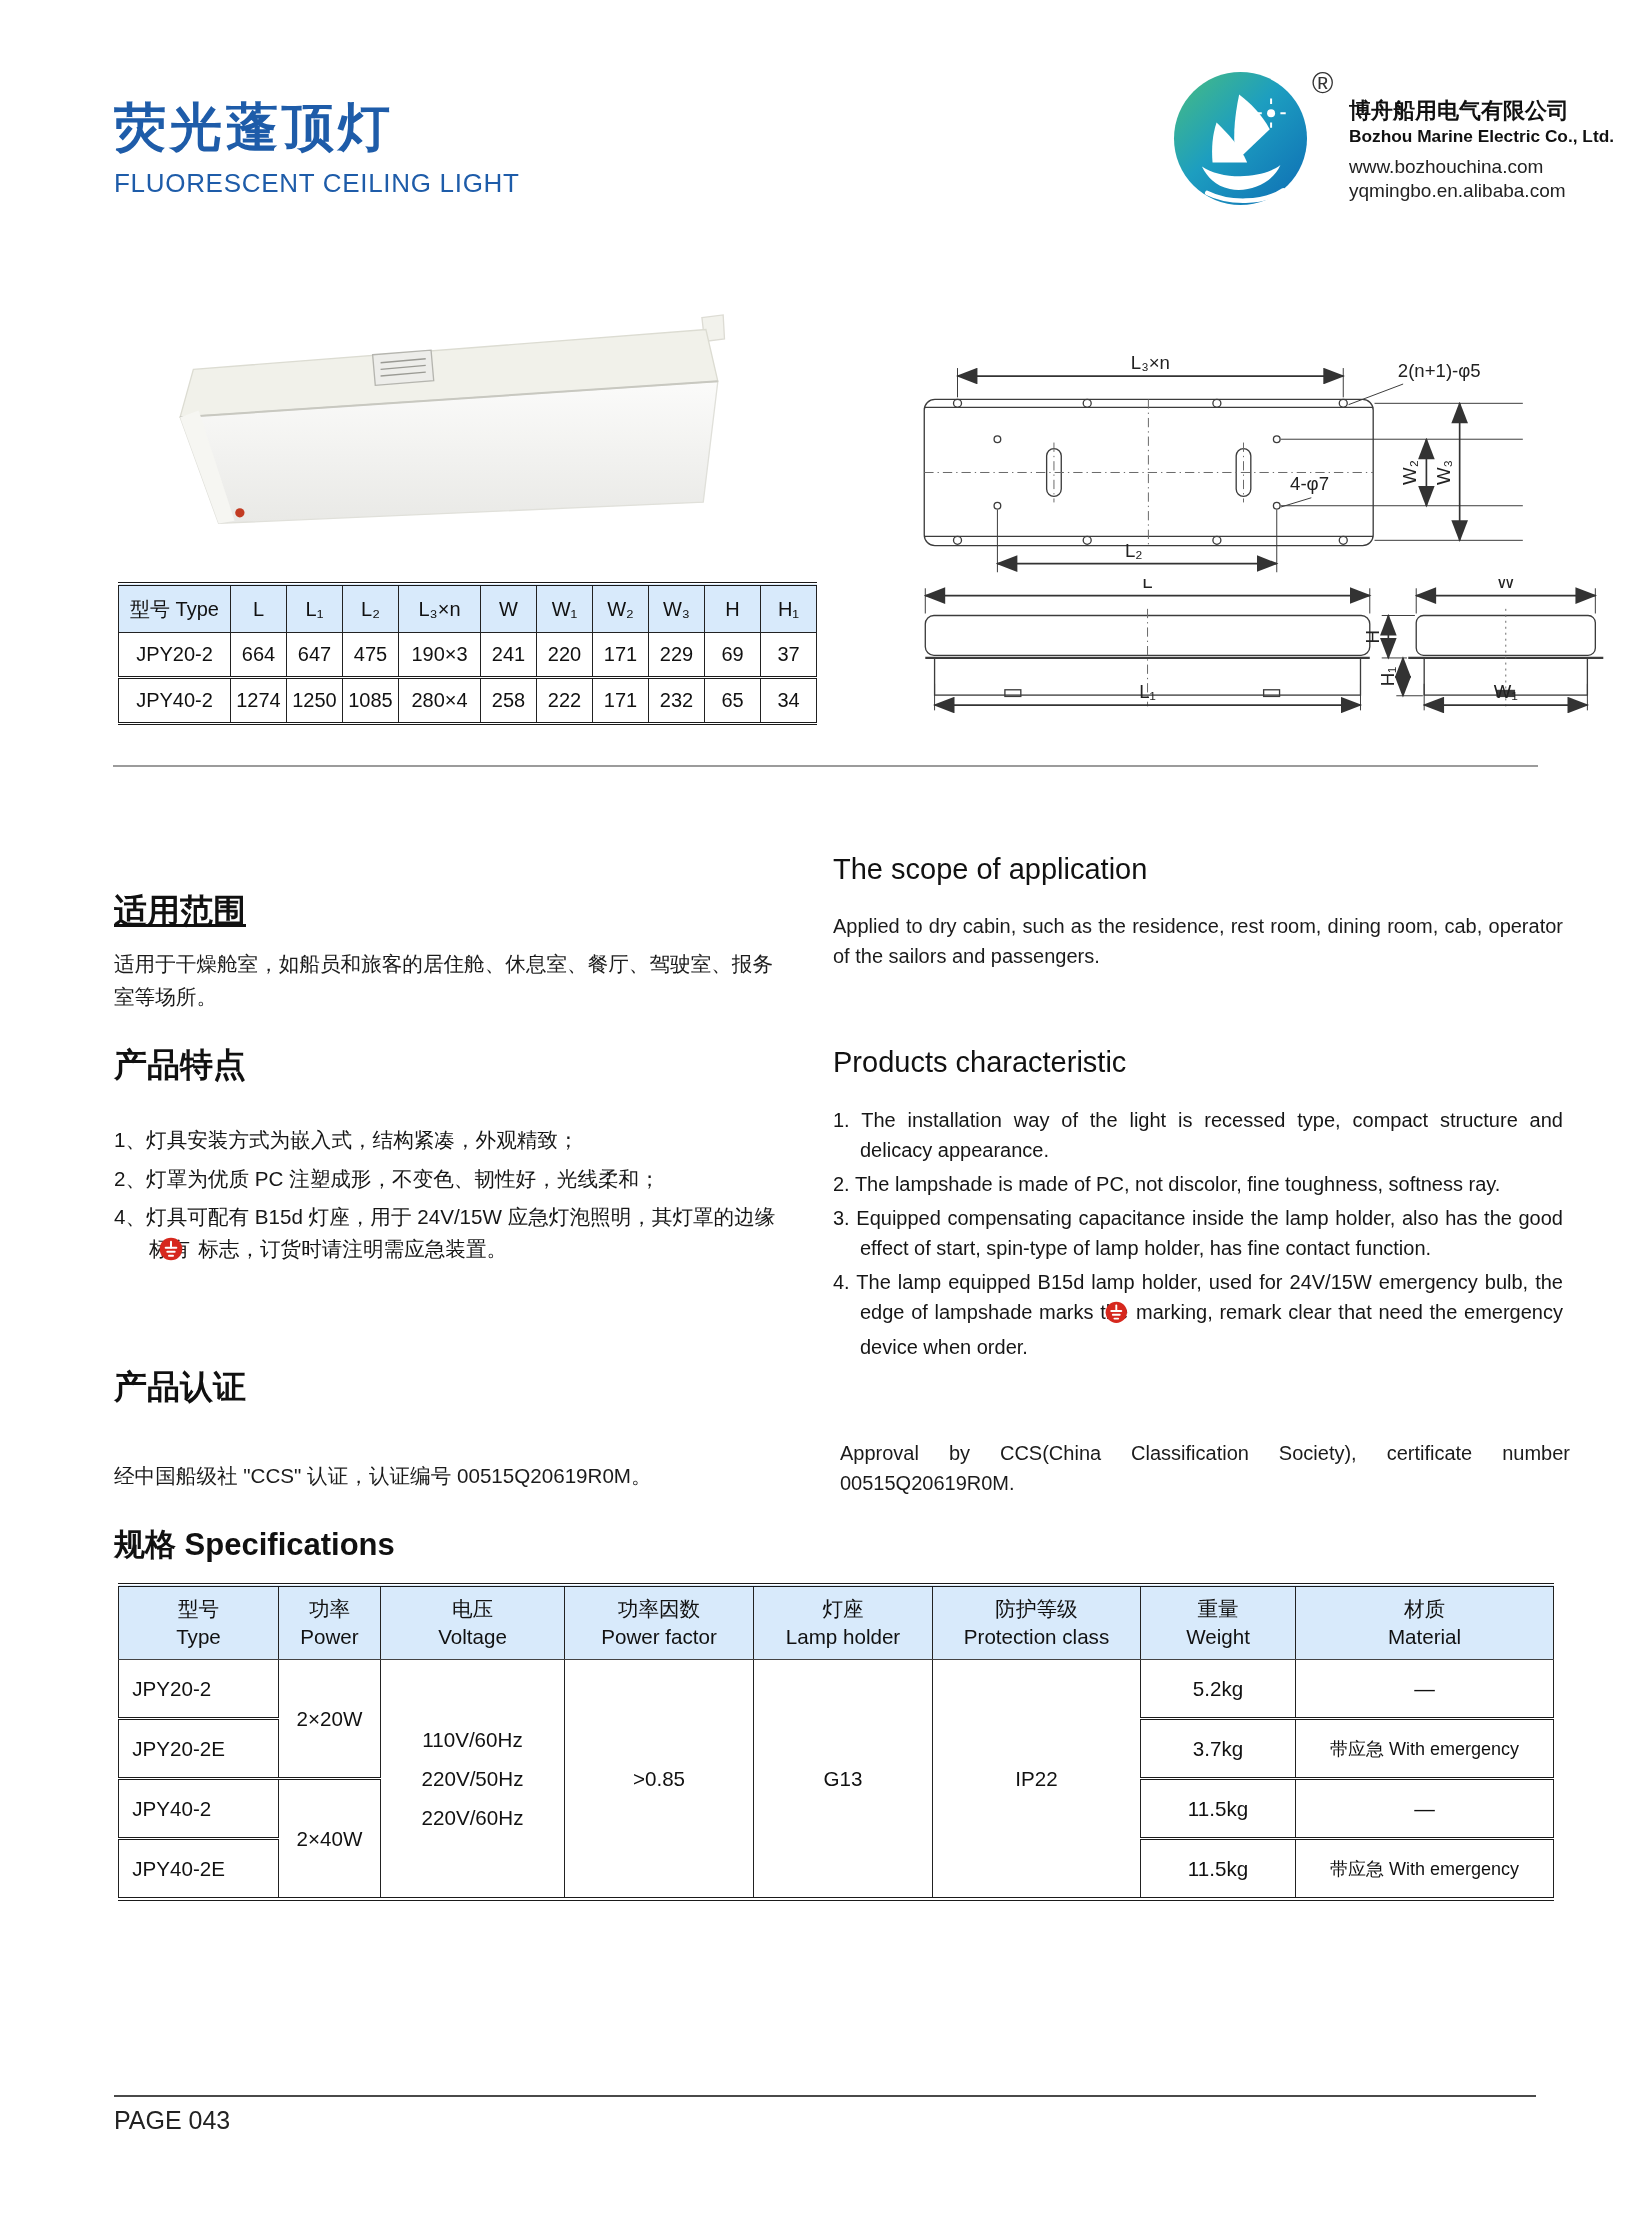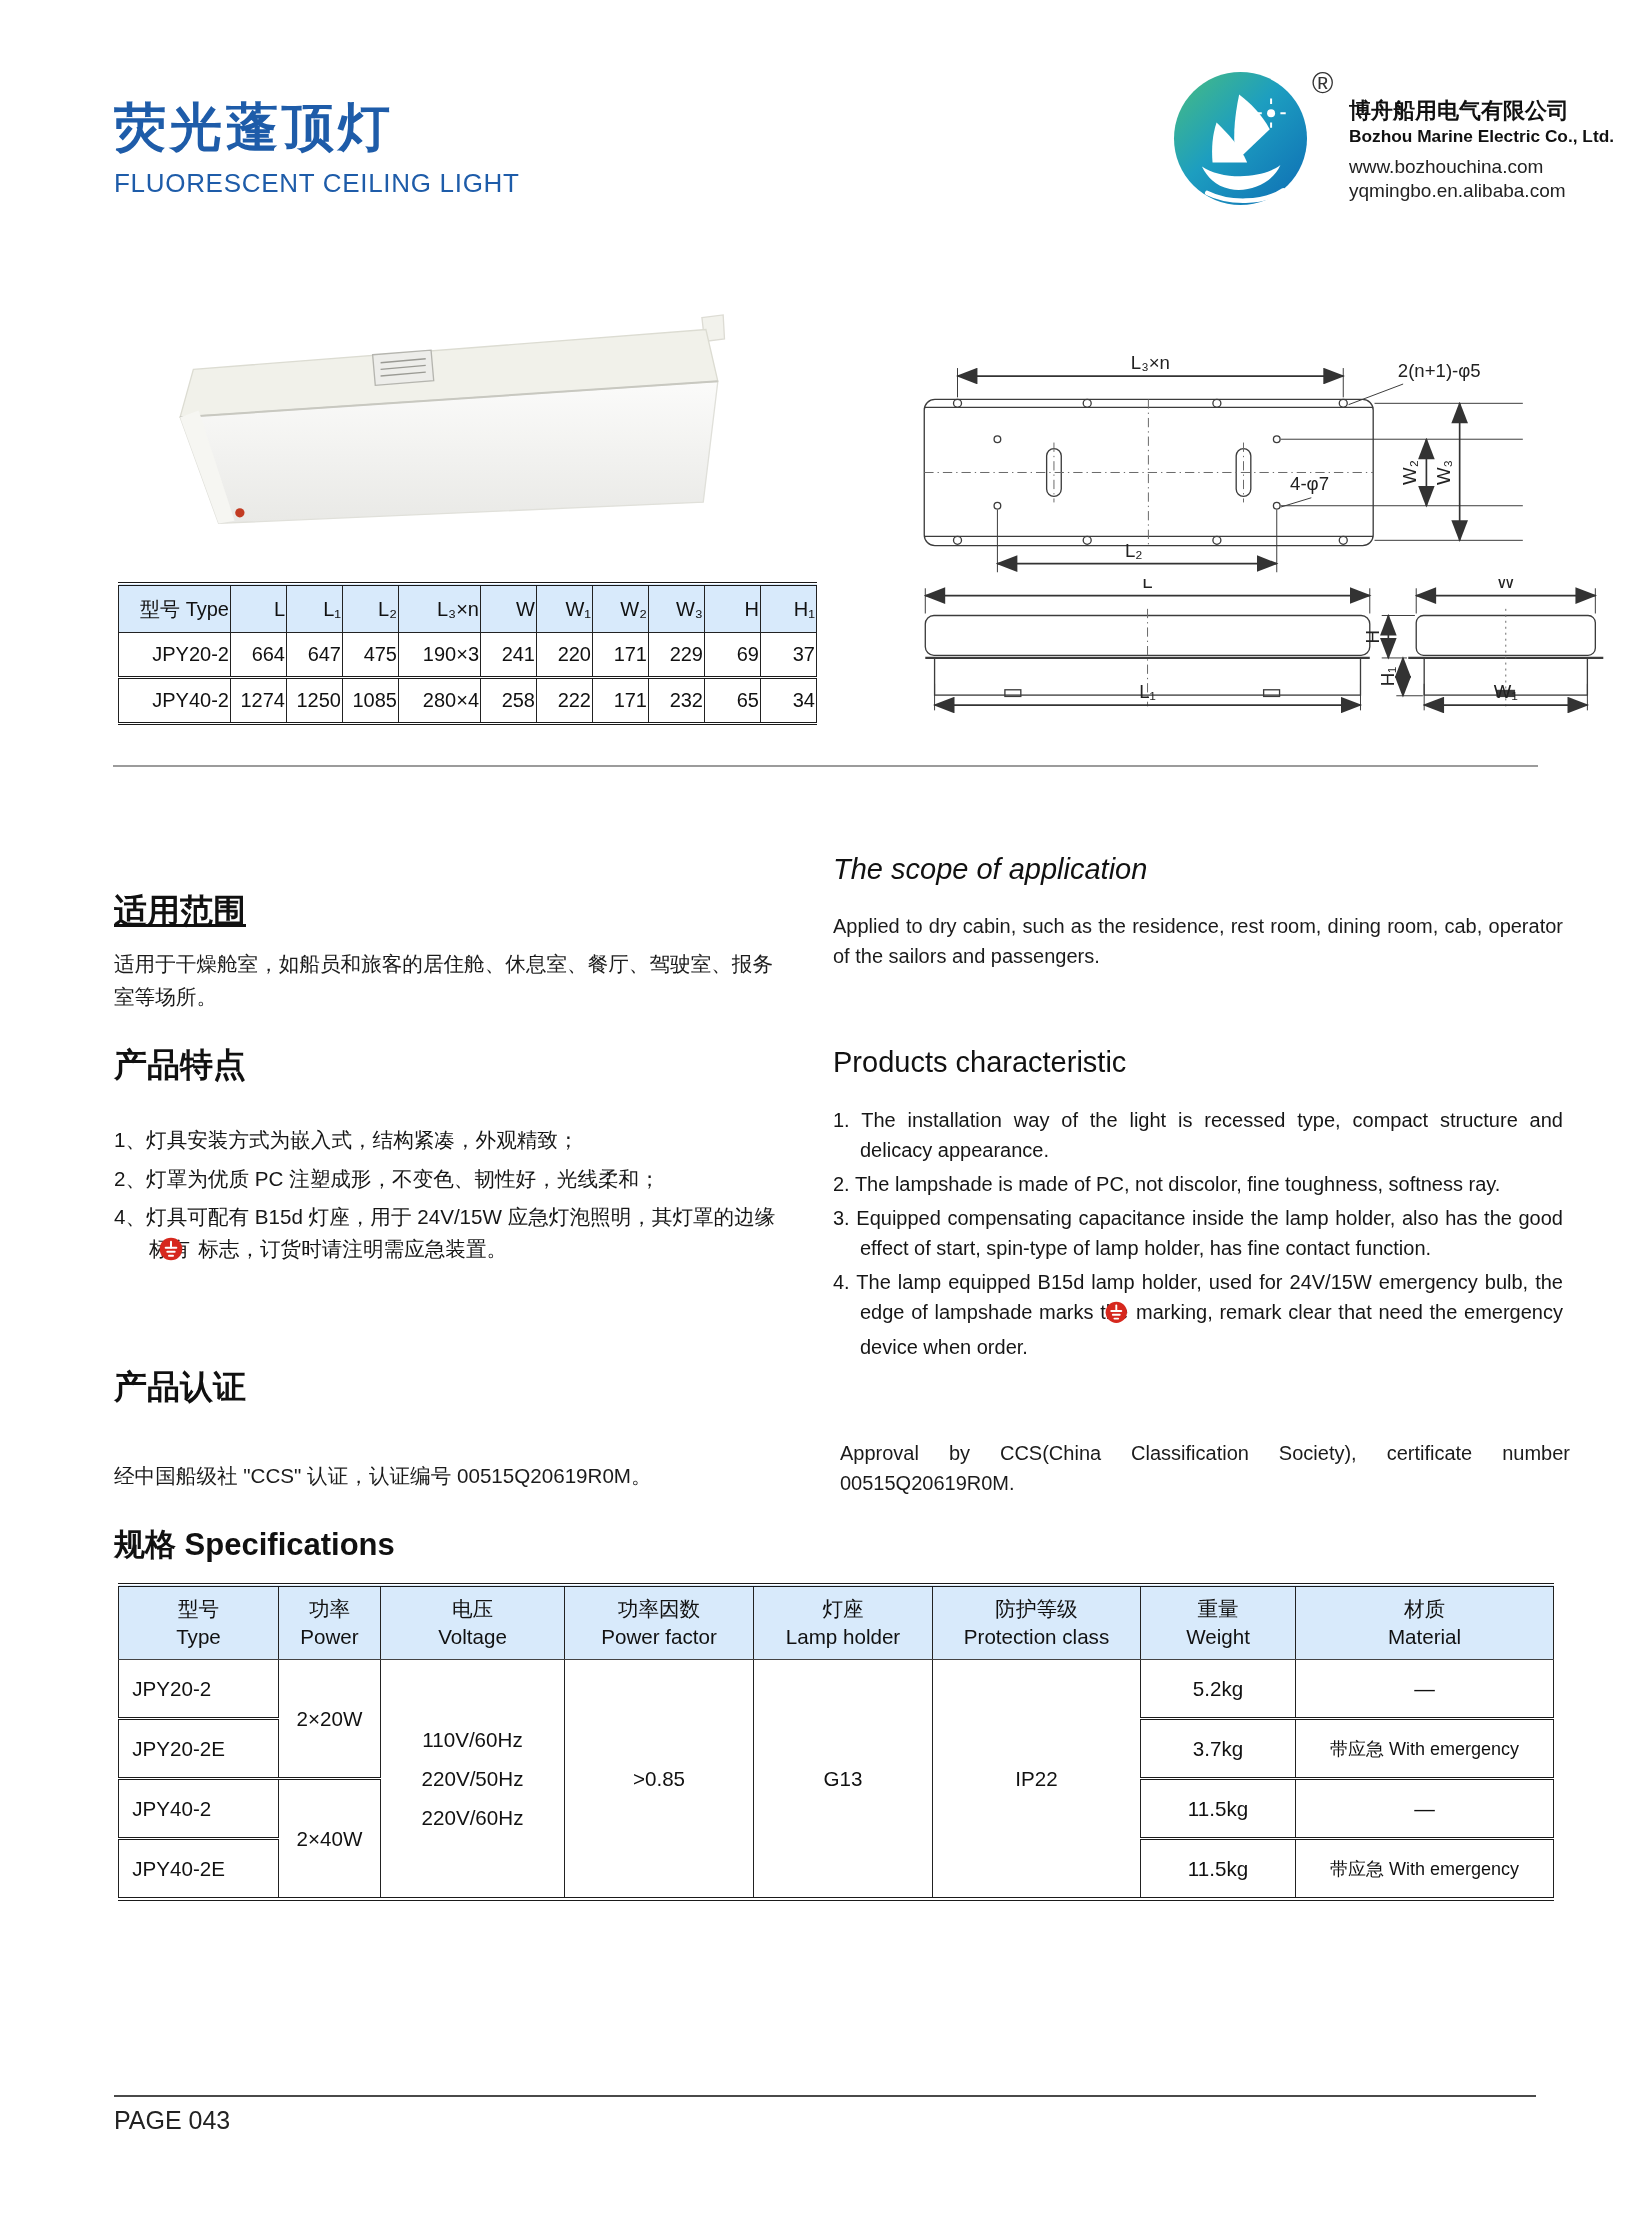"型号 Type" table.dim { text-align: right -> center }
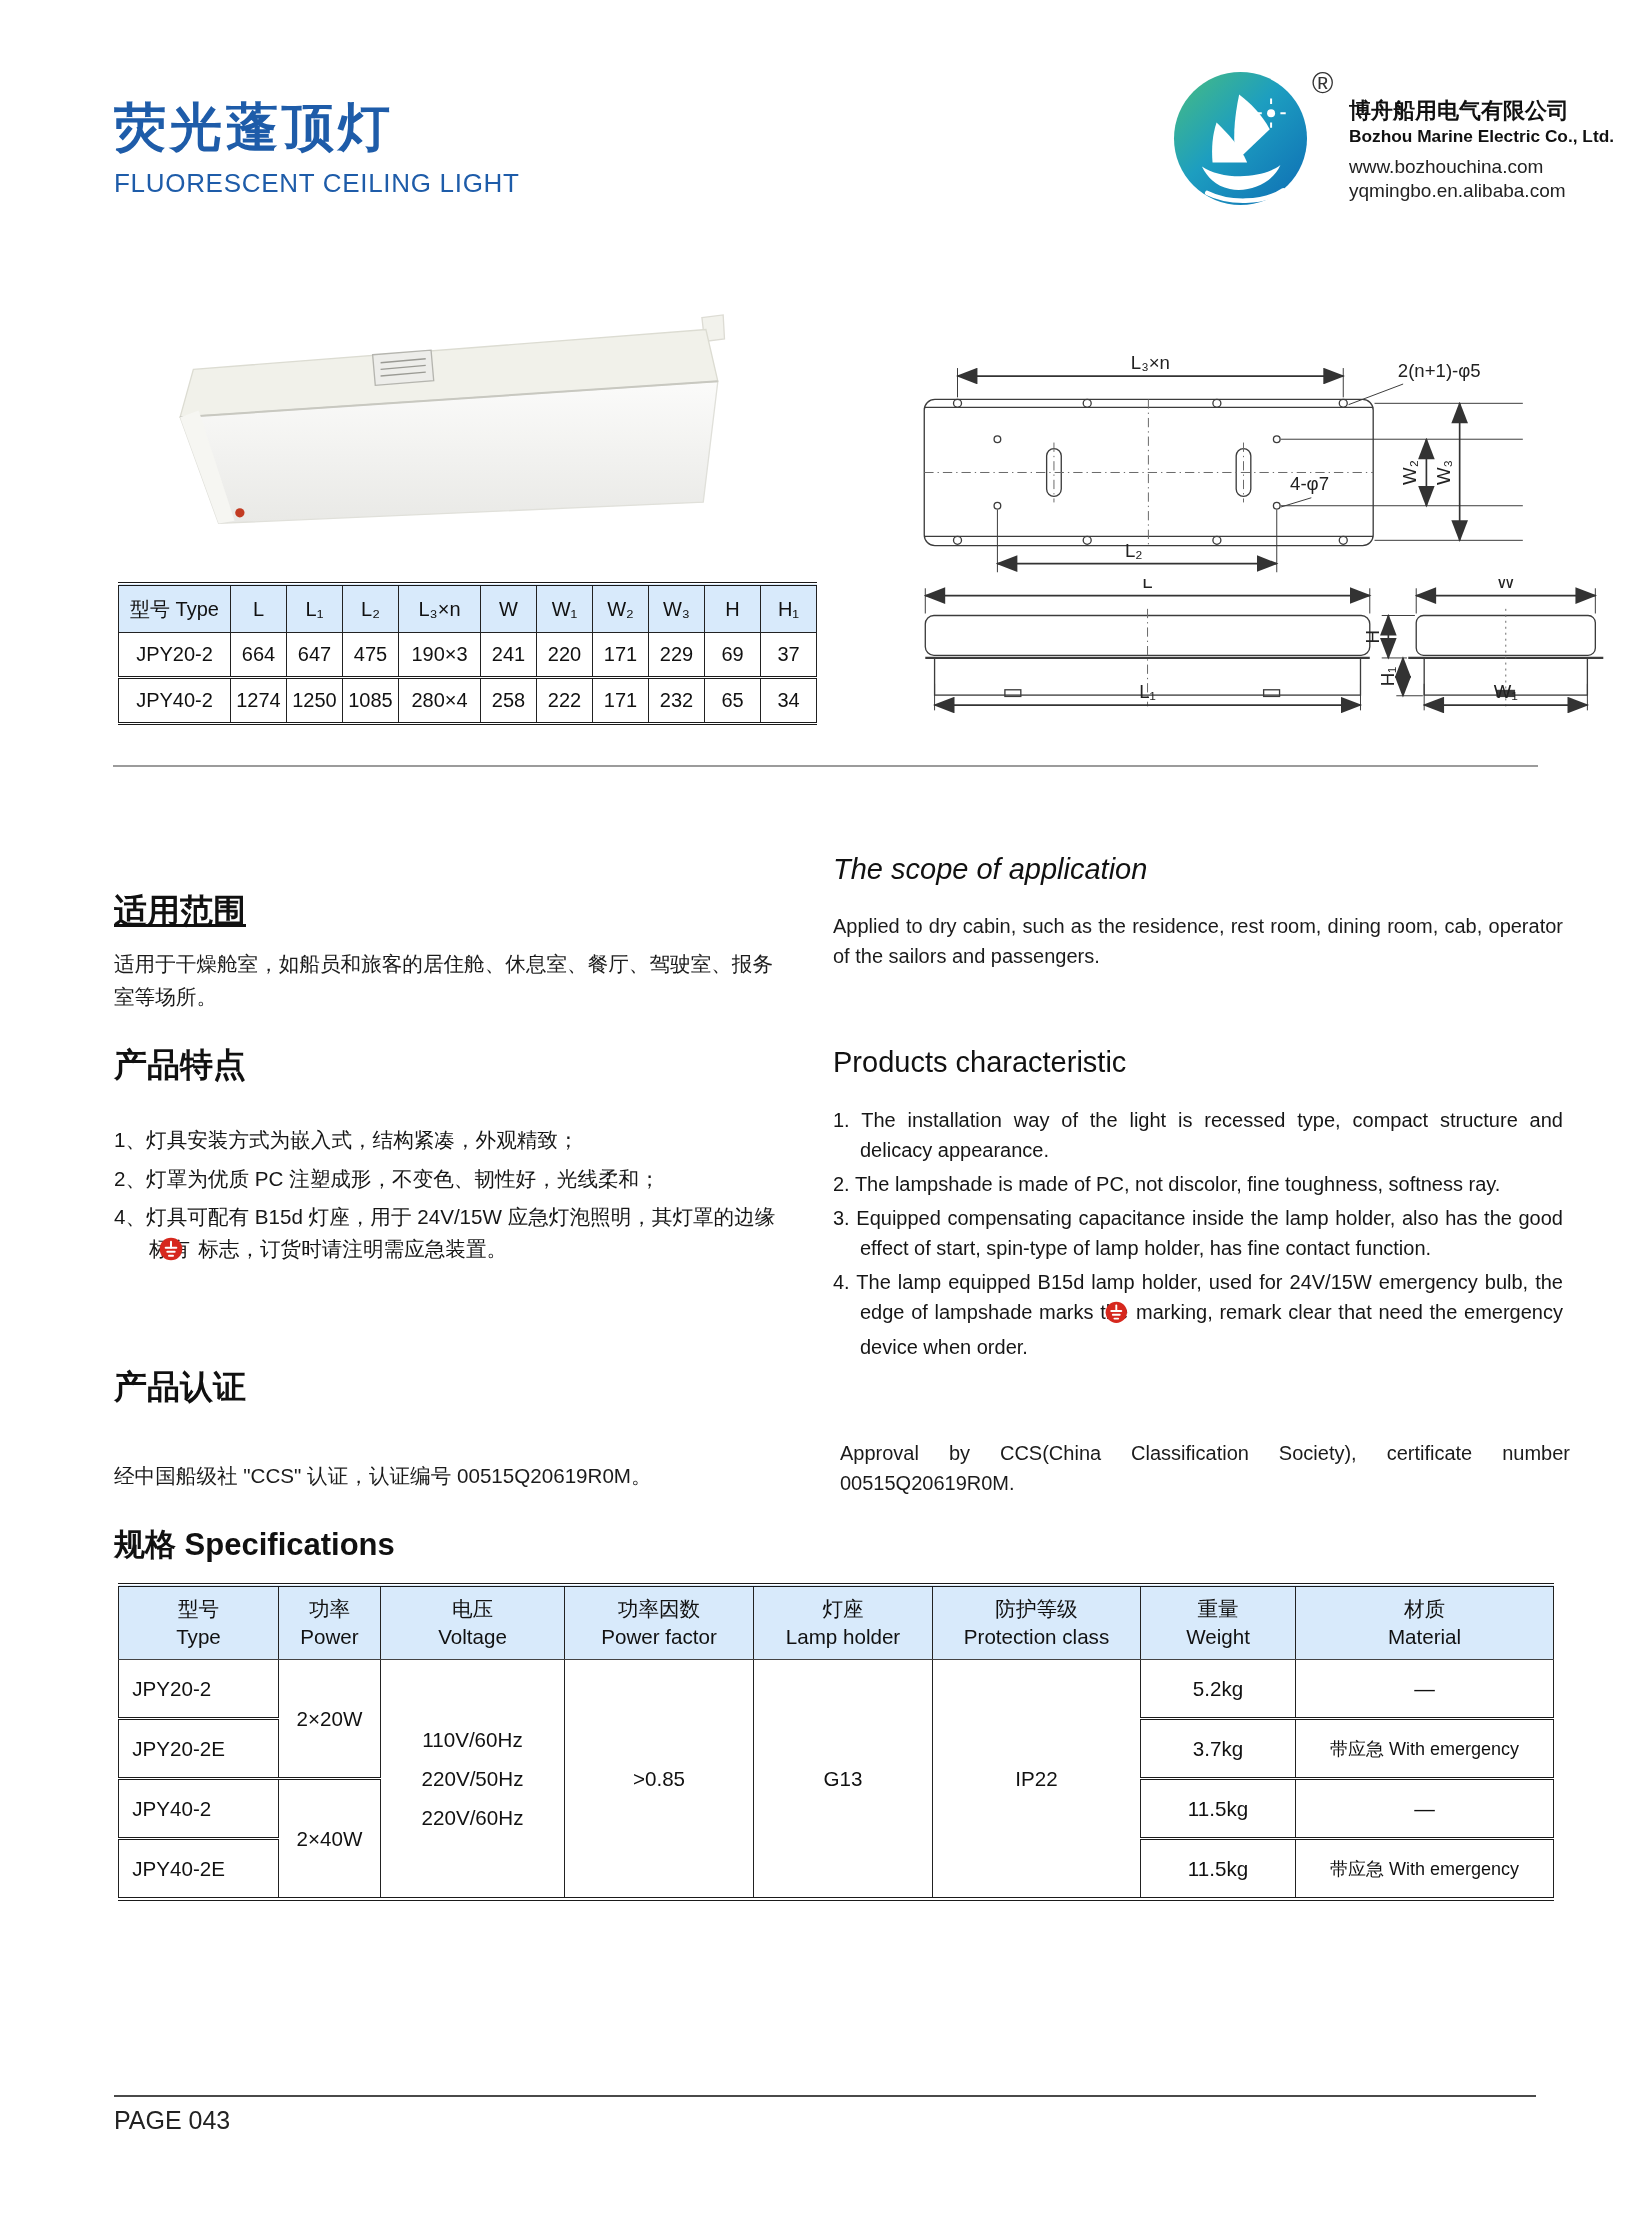"The scope of application" div.abs { font-style: italic -> none }
